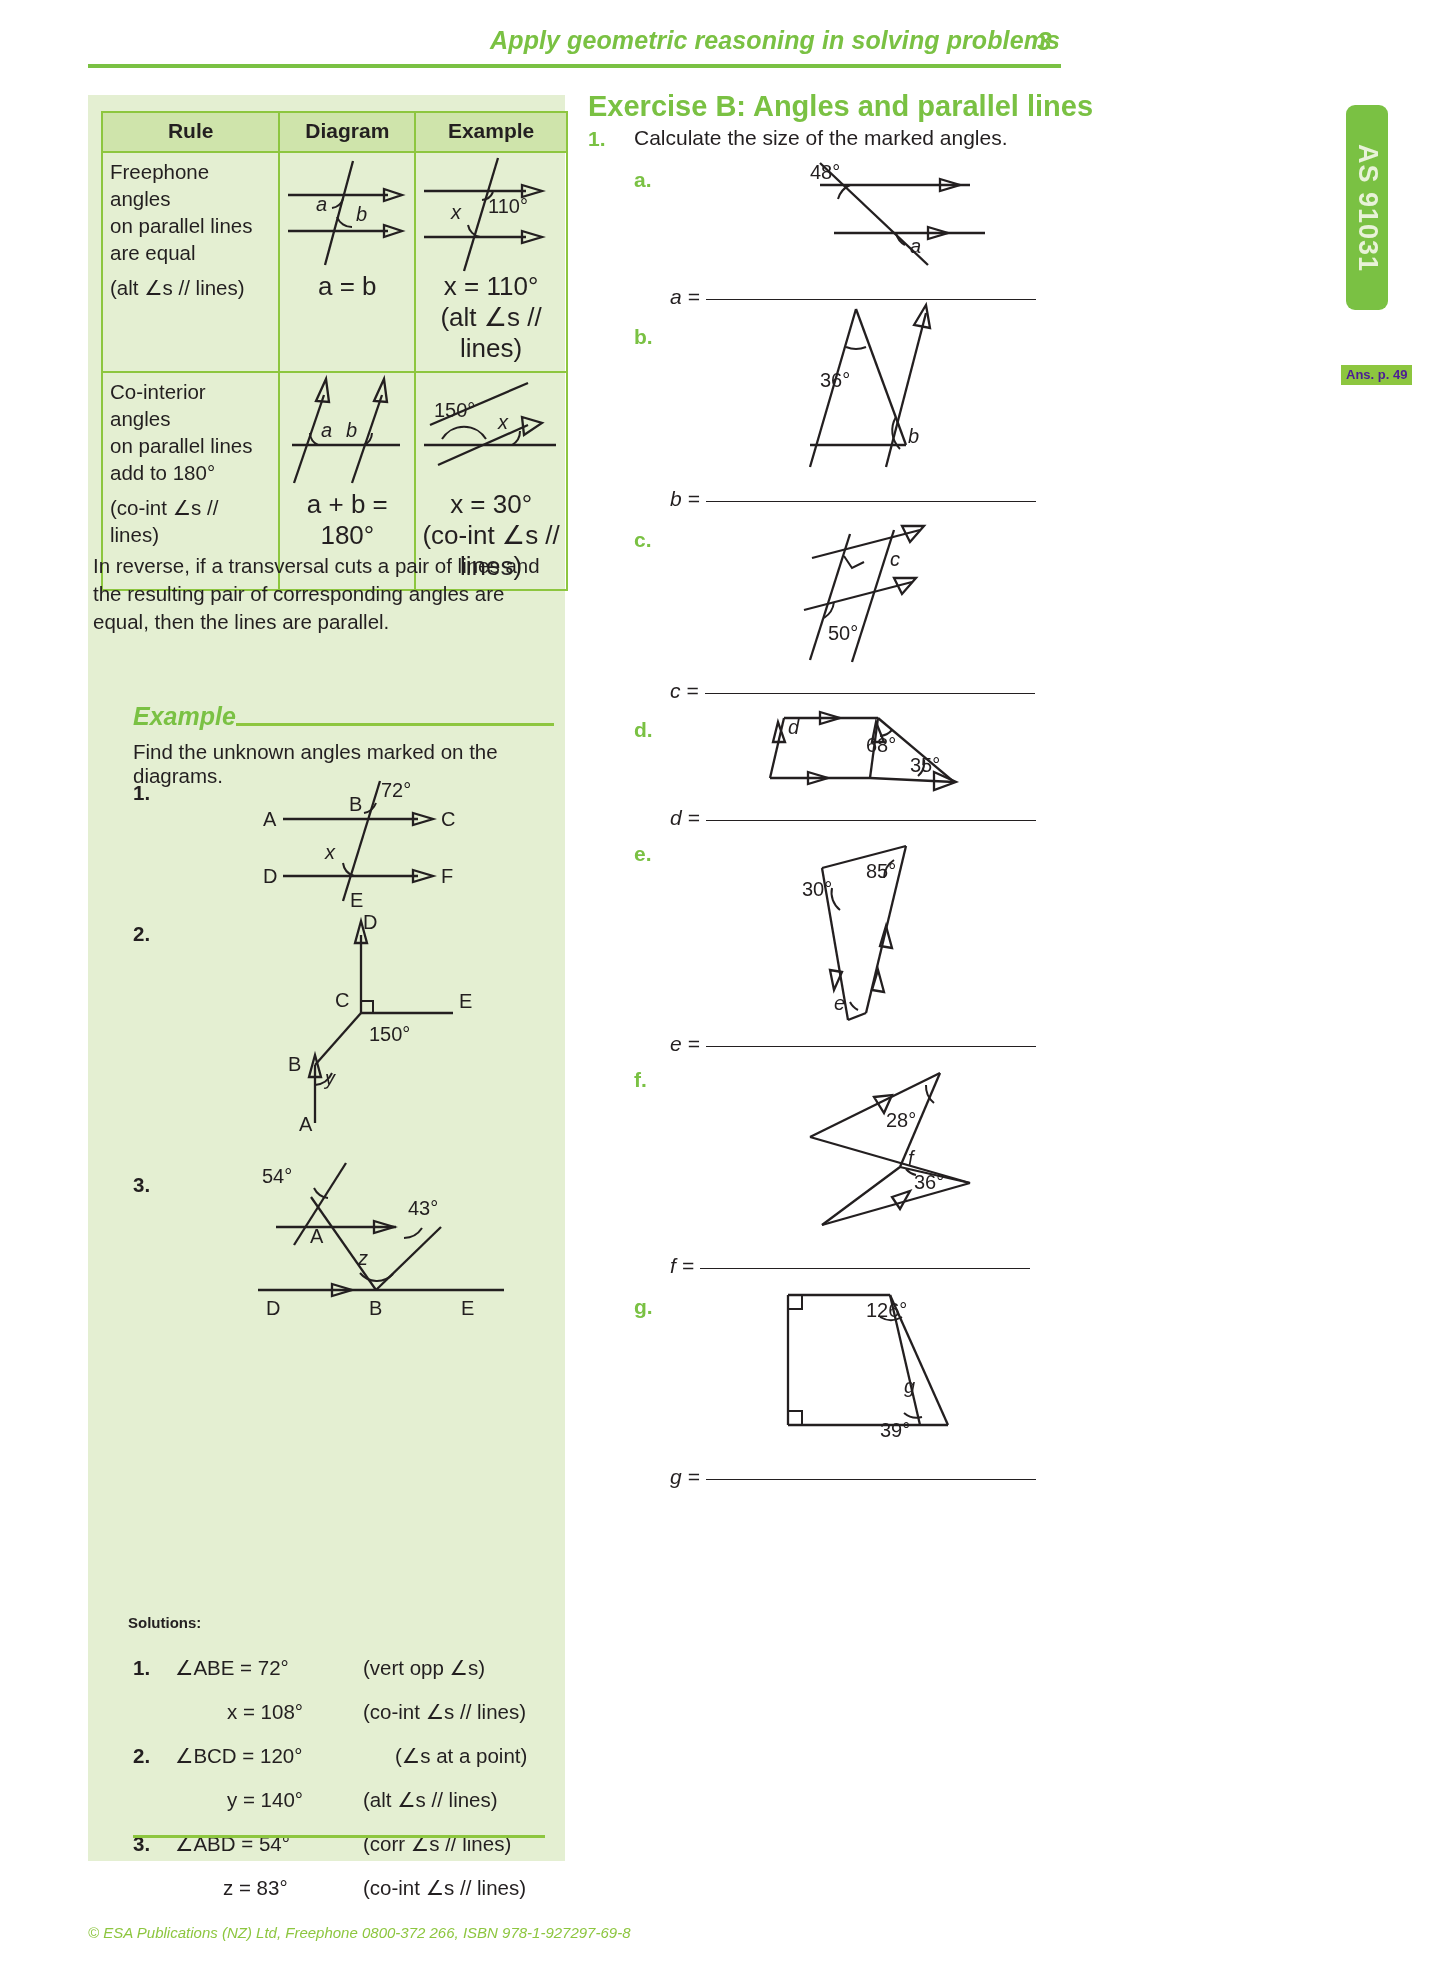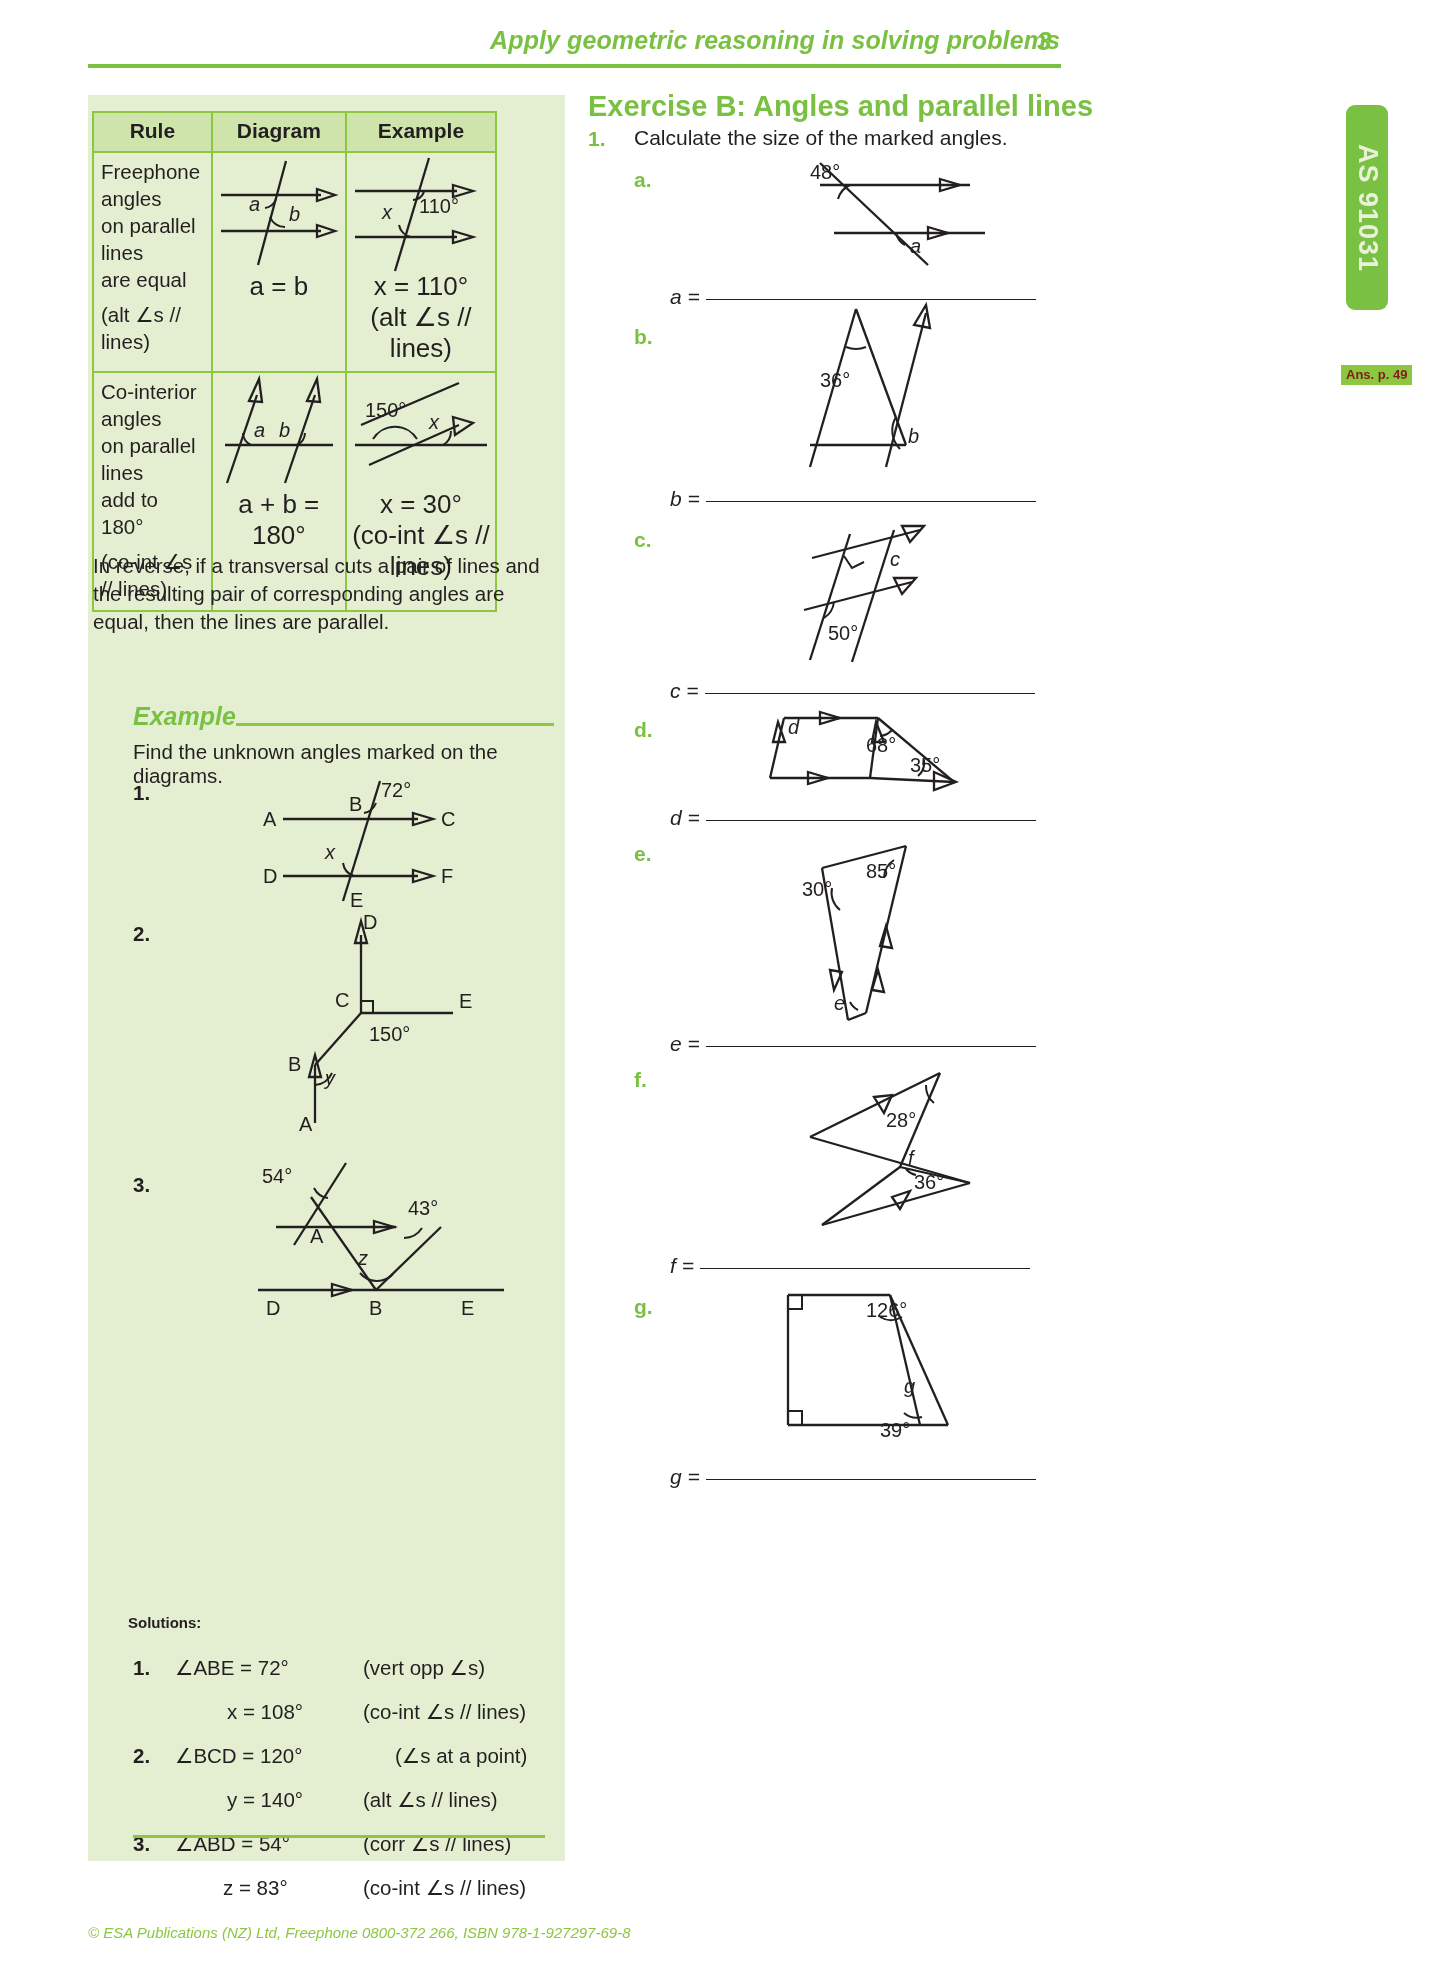"Rule" .rule-table { left: 4px -> 13px; width: 405px -> 467px }
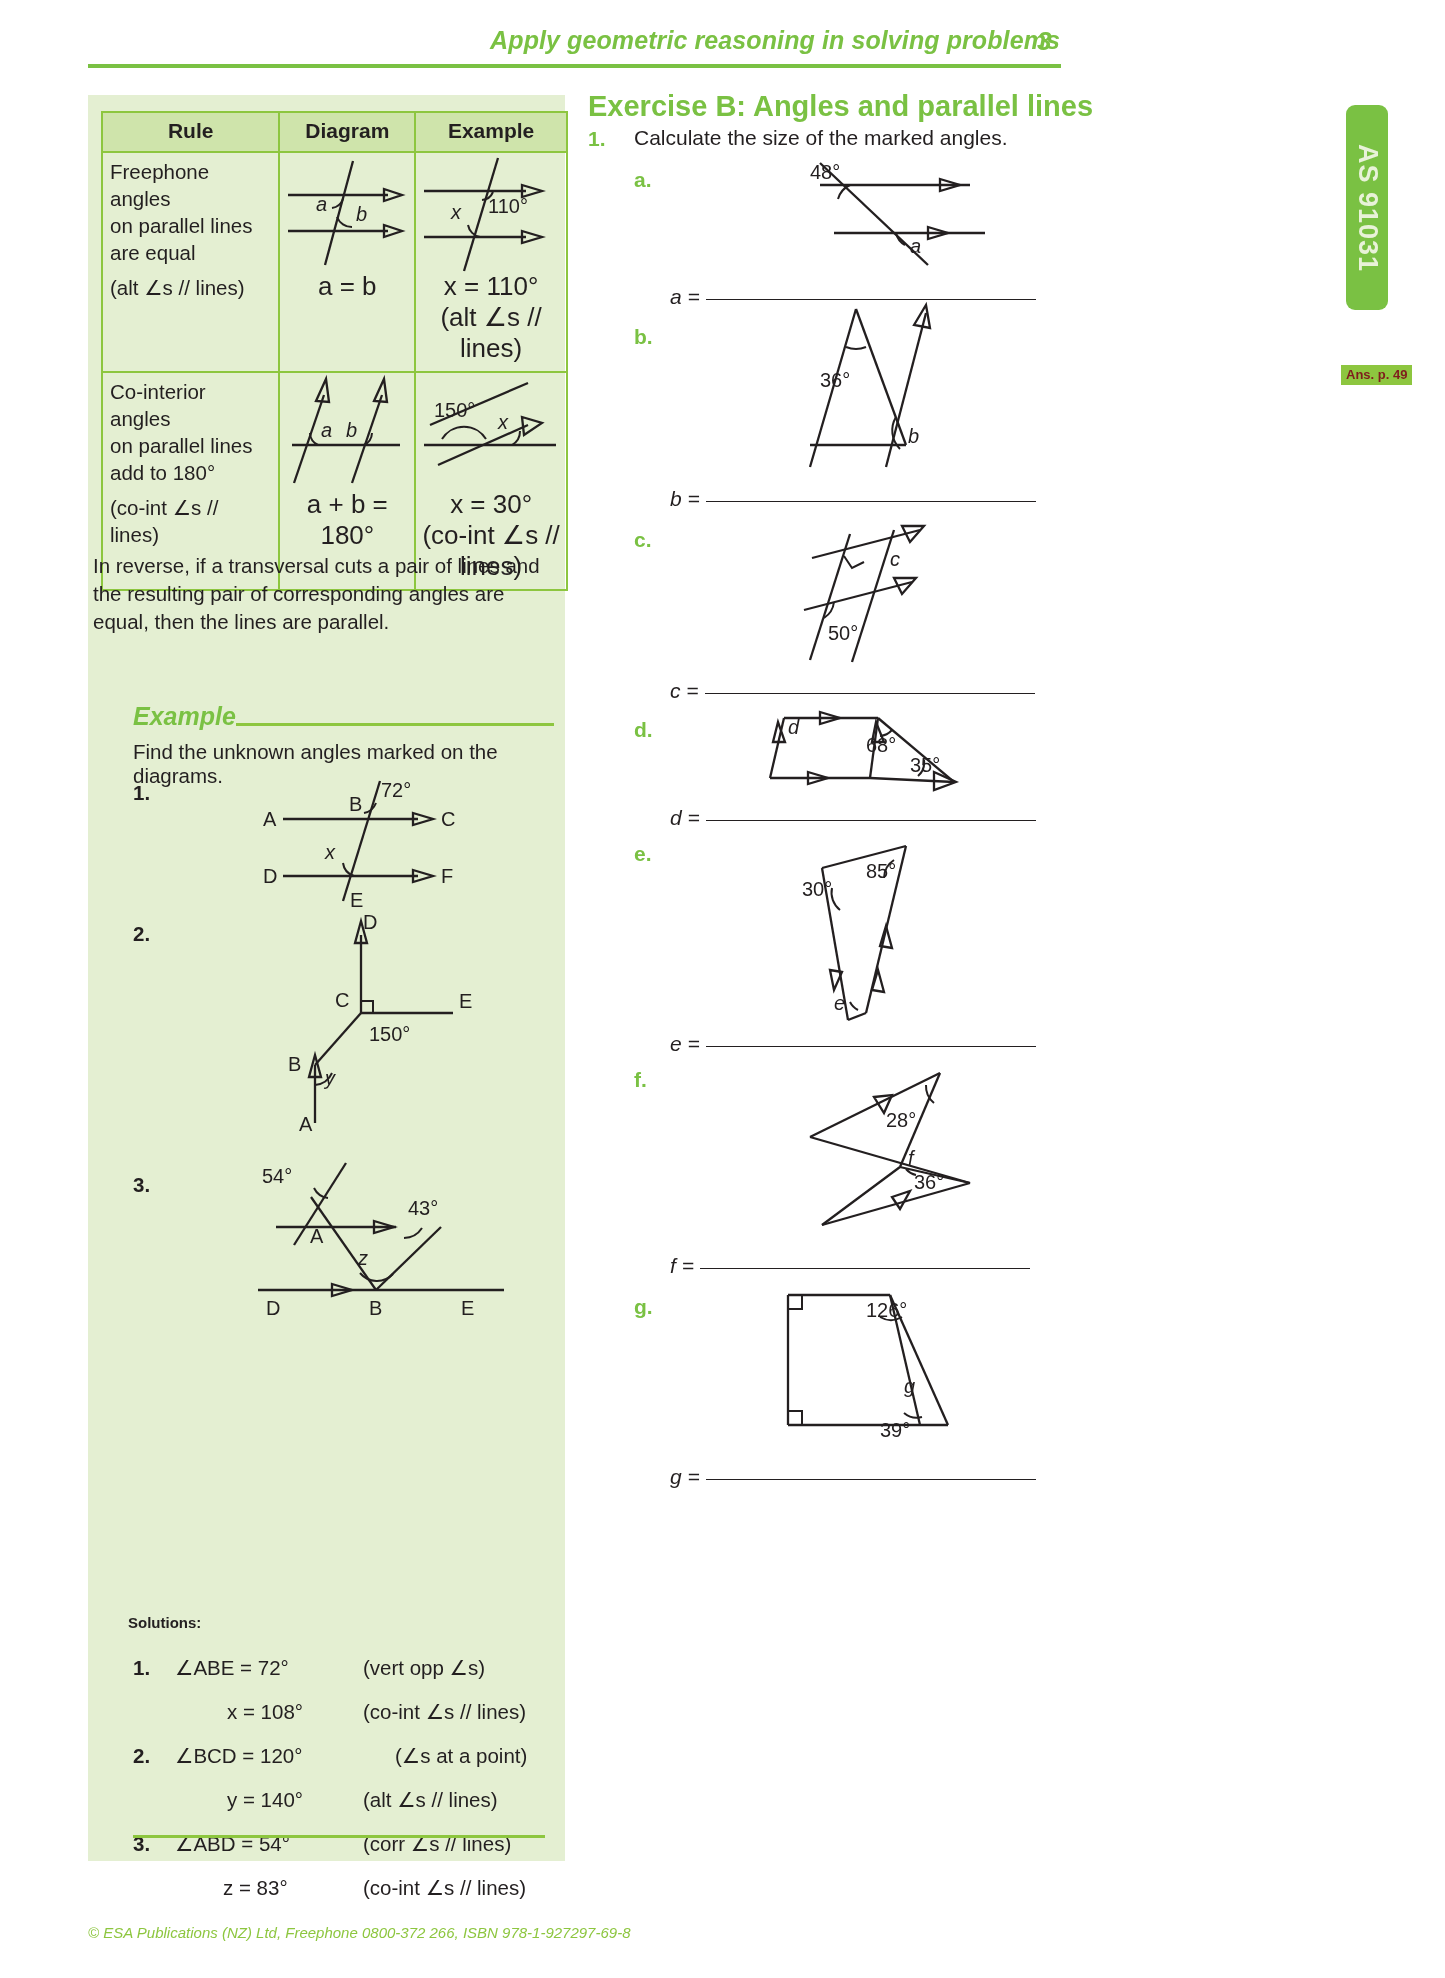"Ans. p. 49" .ans-badge { color: #7f1d1d -> #4c1d95 }
